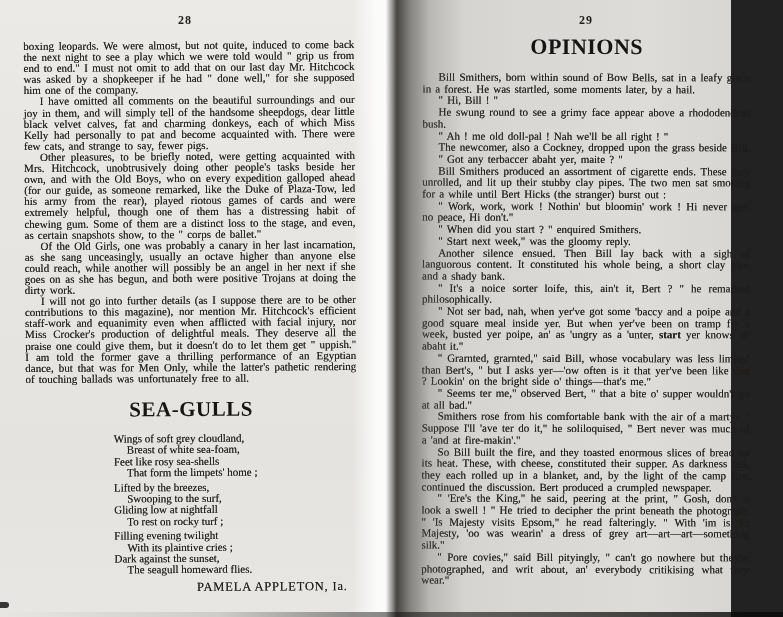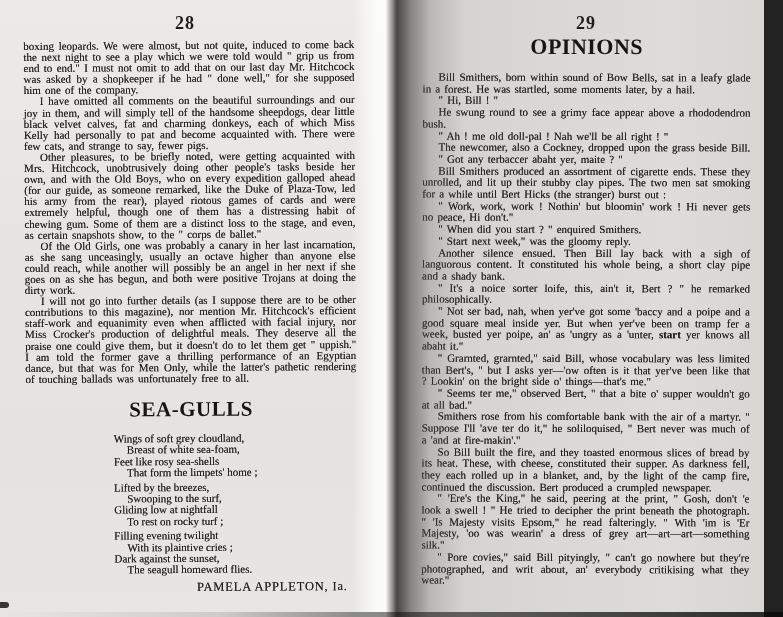"28" .pagenum { font-size: 18px -> 12px }
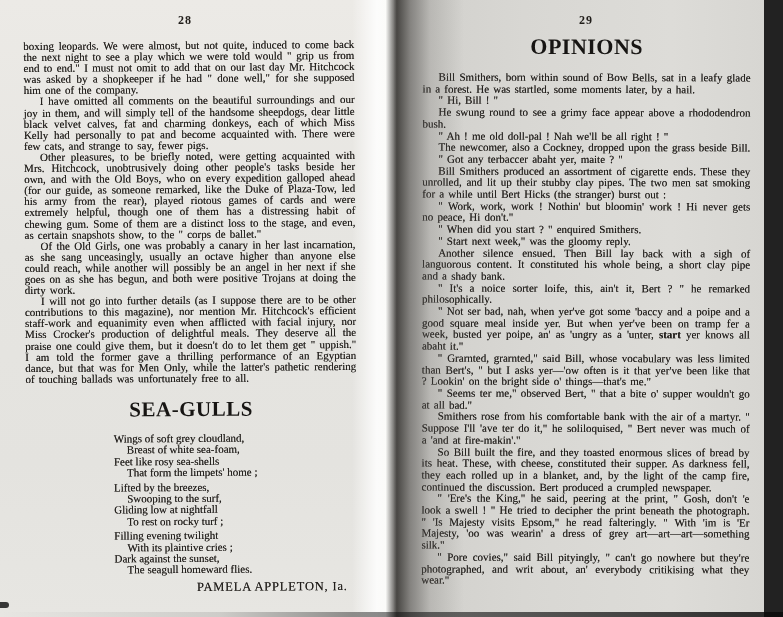"29" .page-right { width: 370px -> 337px }
